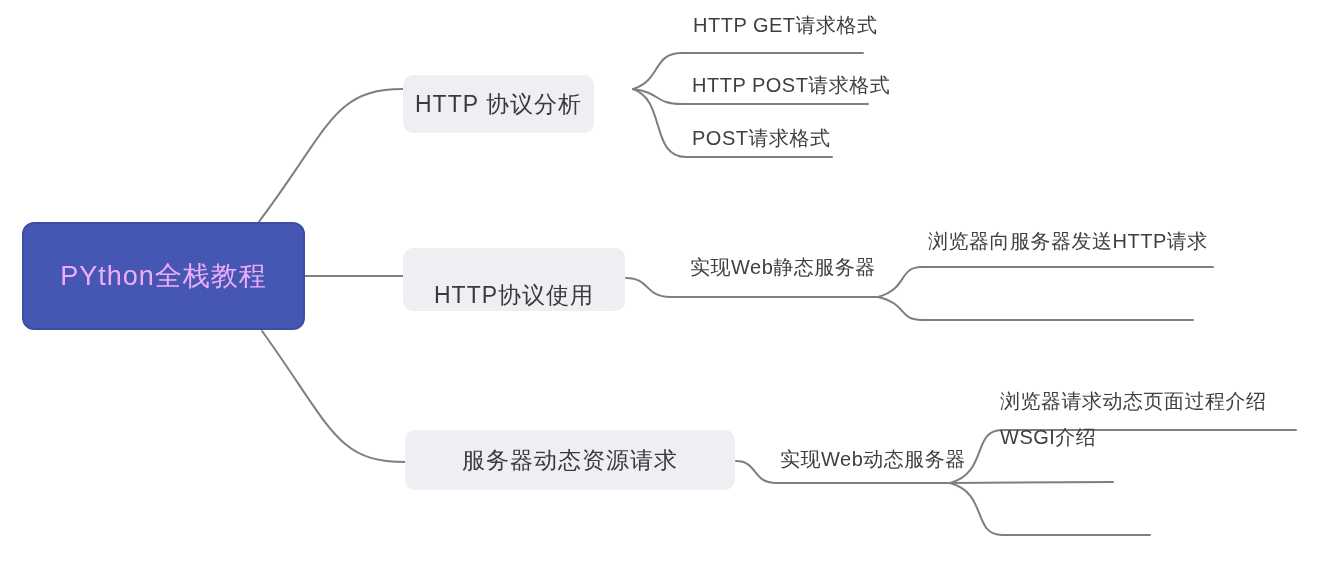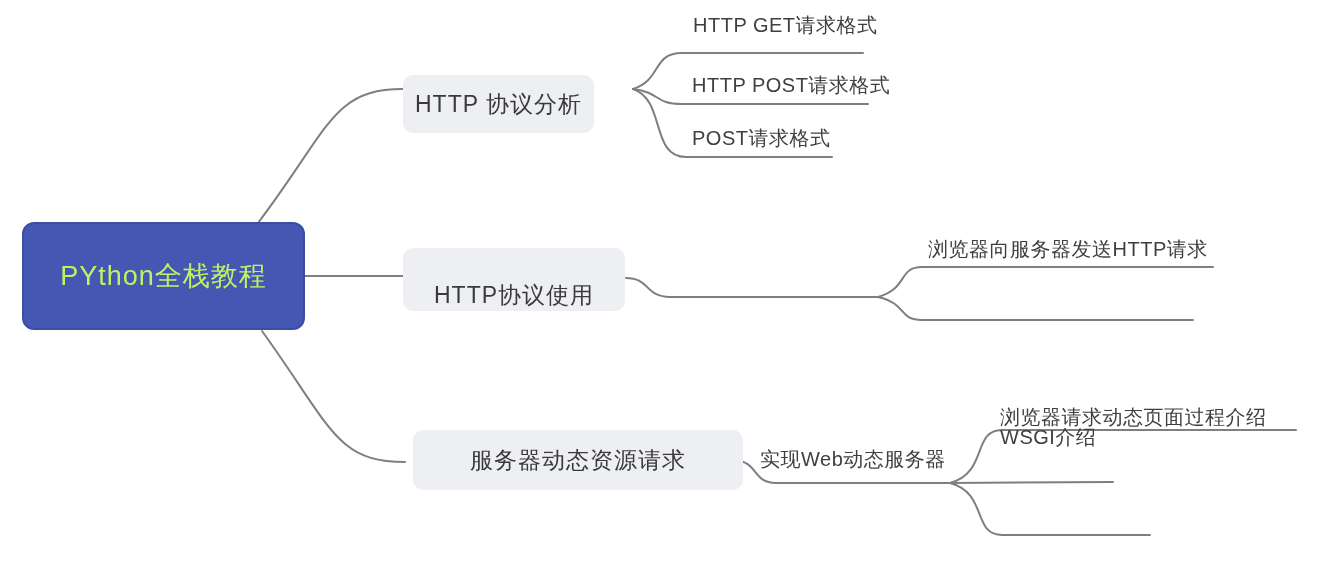"浏览器向服务器发送HTTP请求" .leaf-2-1-1 { margin-top: 8px -> none }
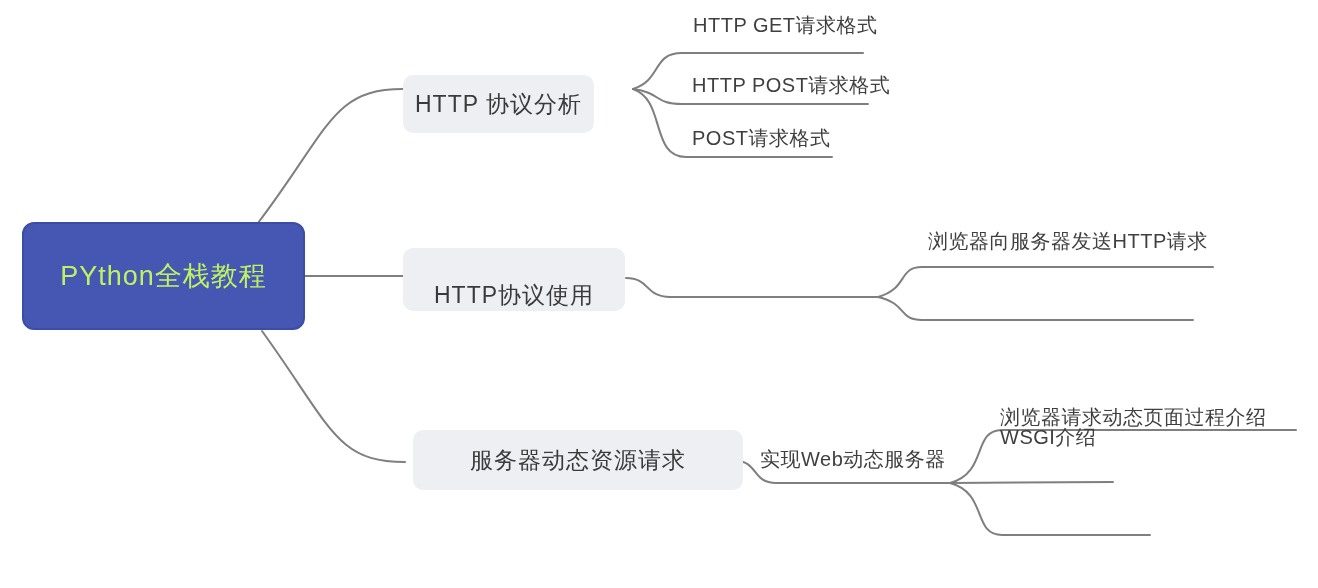"PYthon全栈教程" .node-root { color: #bef264 -> #f0abfc }
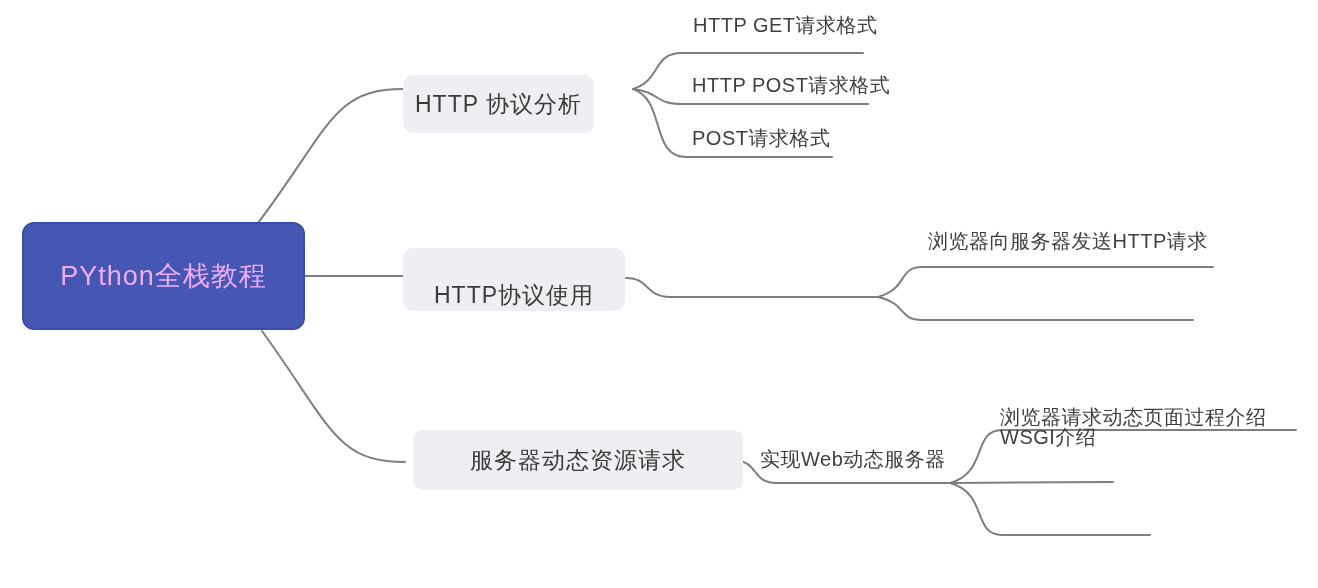"实现Web静态服务器" div.leaf { html: none -> <div>实现Web静态服务器</div> }
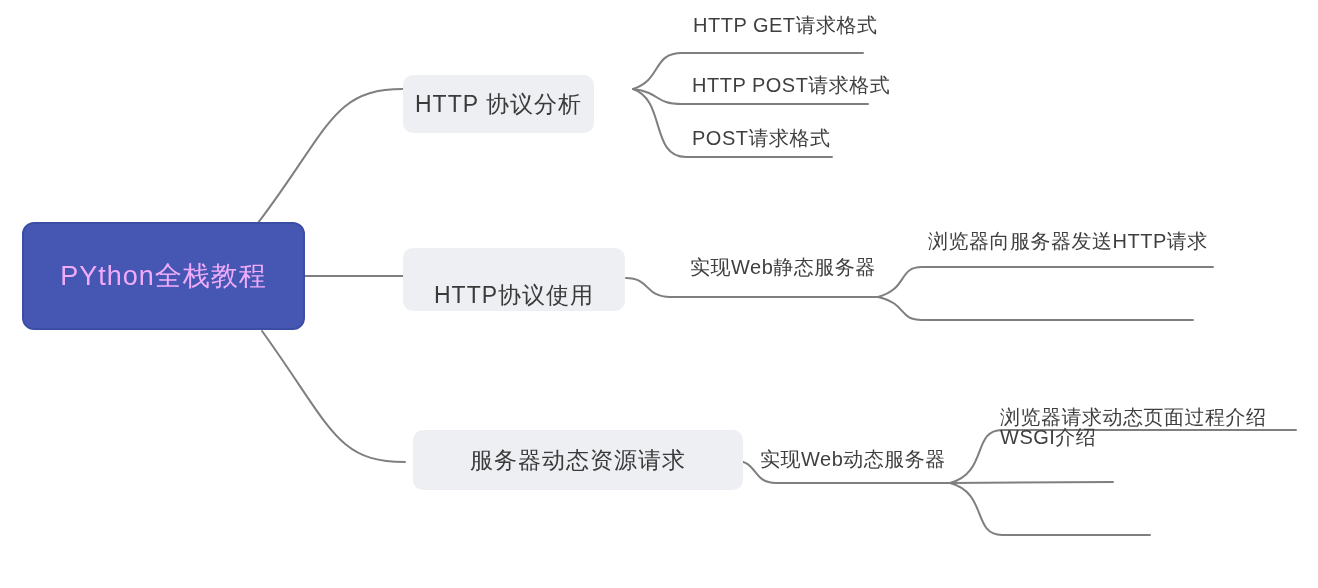"浏览器请求动态页面过程介绍" .leaf-3-1-1 { top: 404px -> 388px }
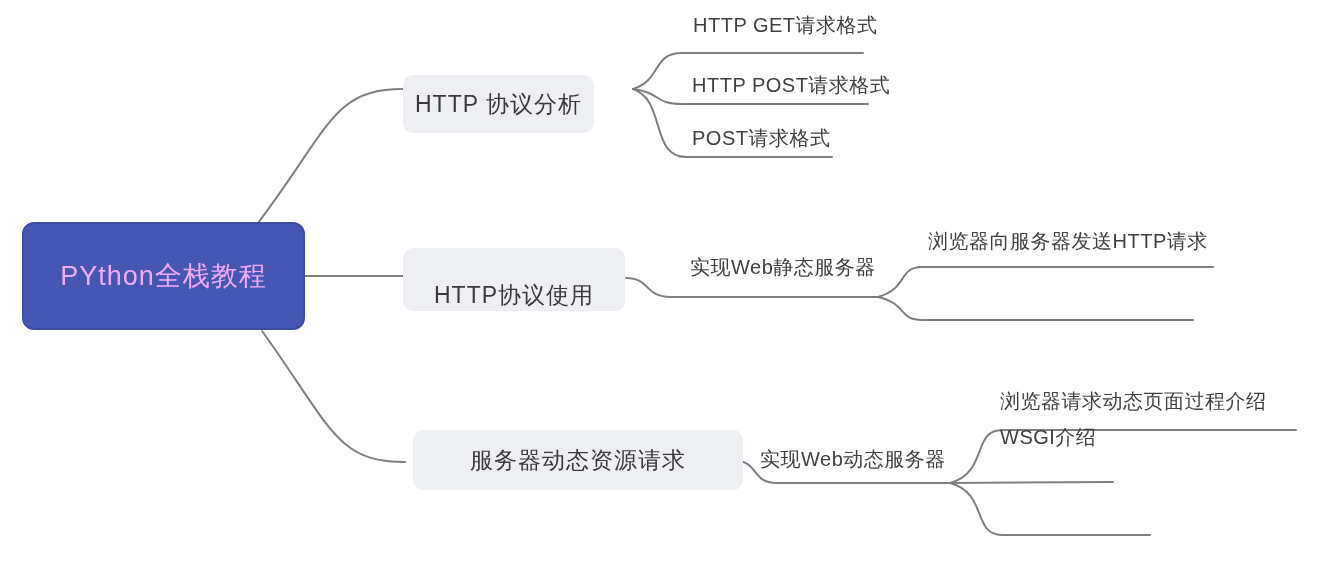"服务器动态资源请求" .branch-3 { margin-left: 8px -> none }
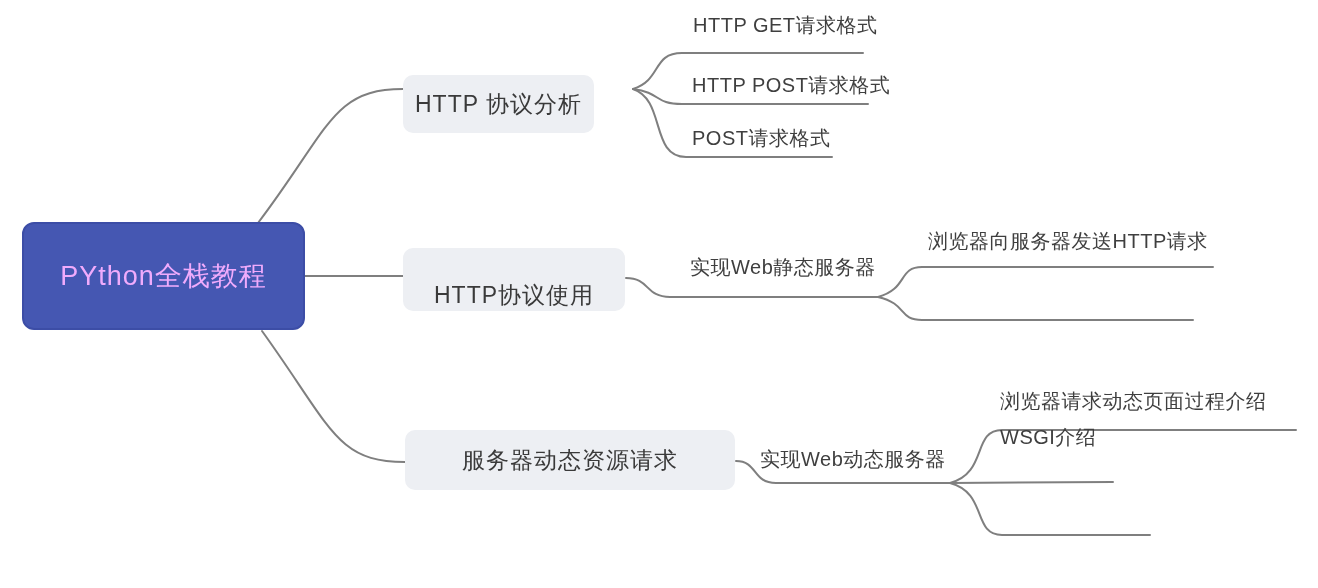"实现Web动态服务器" .leaf-3-1 { left: 760px -> 780px }
